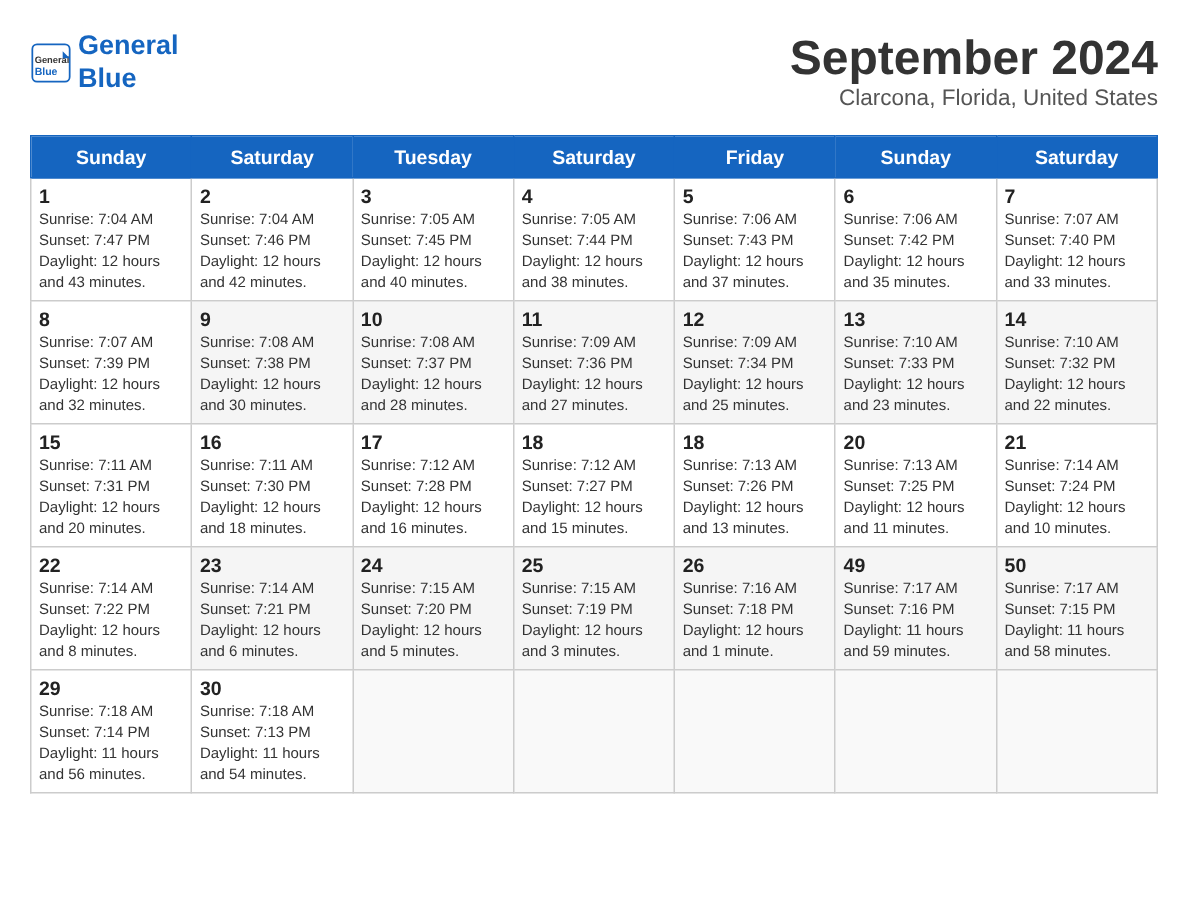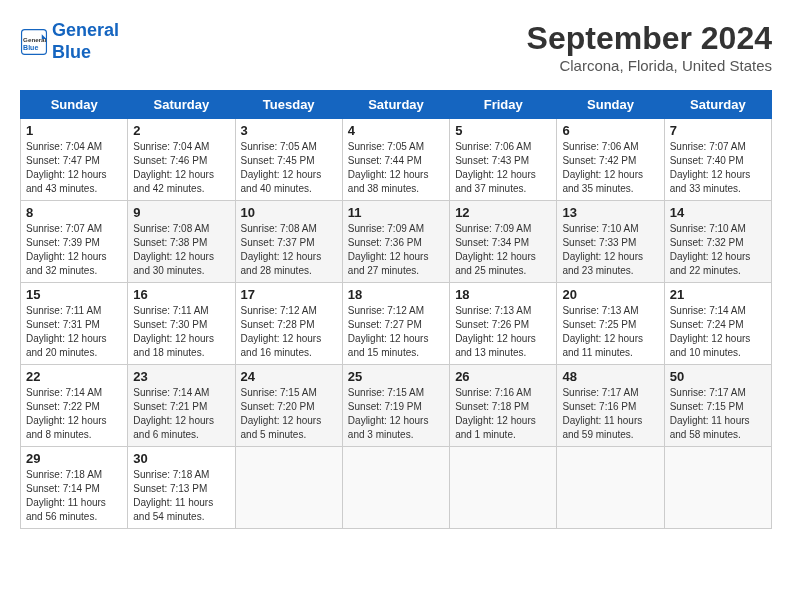"48" span.day-num { text: 48 -> 49 }
